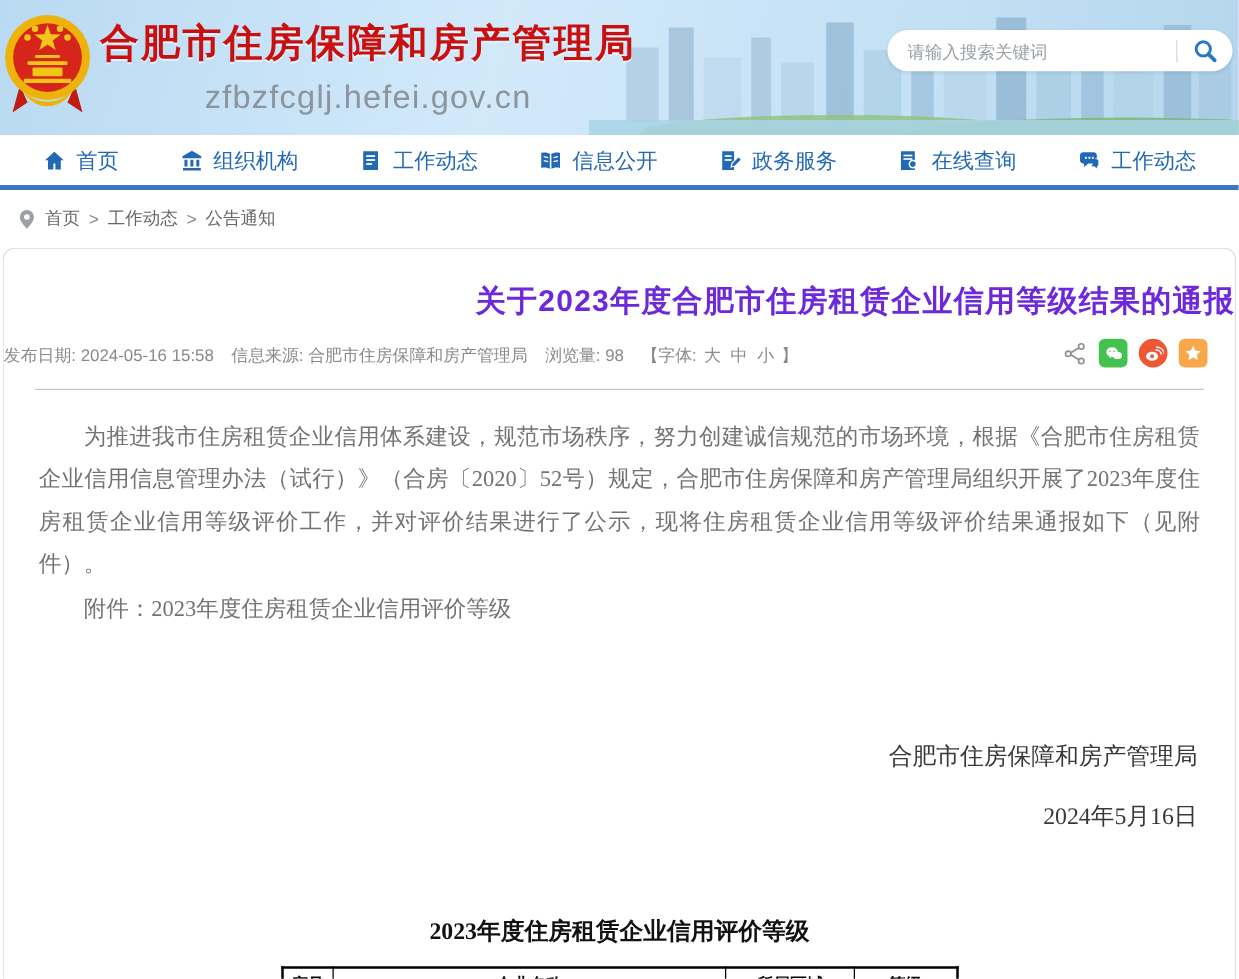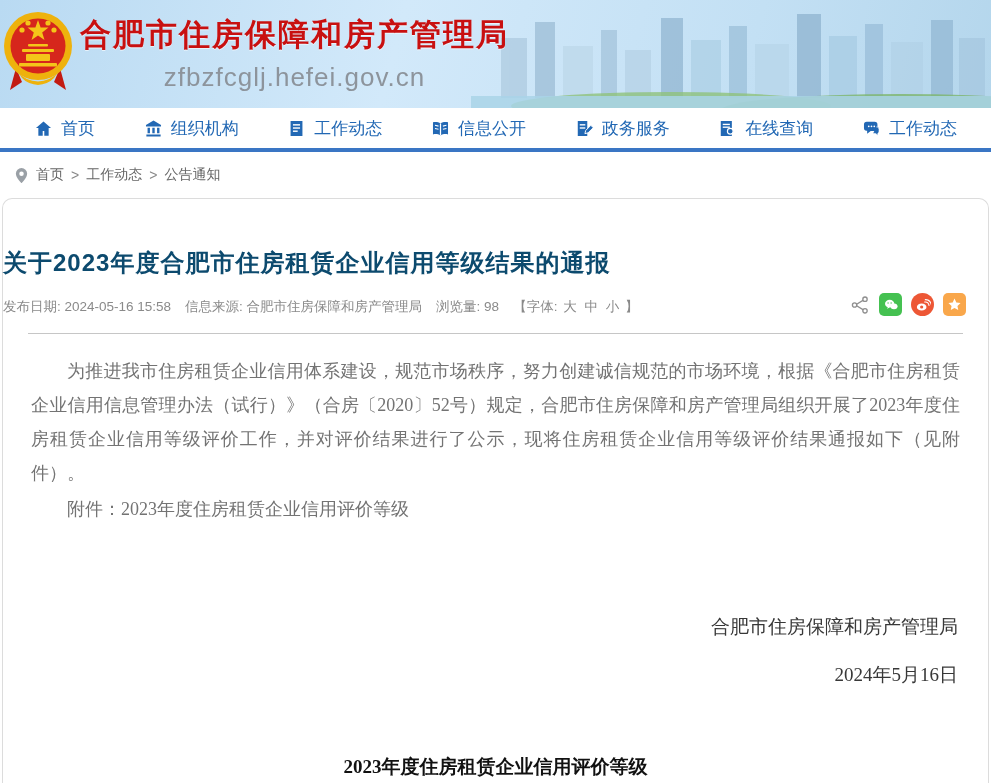"请输入搜索关键词" div.searchbox { html: none -> <div> <input> <div></div> <button> <svg> <circle></circle> <path></path> </svg> </button> </div> }
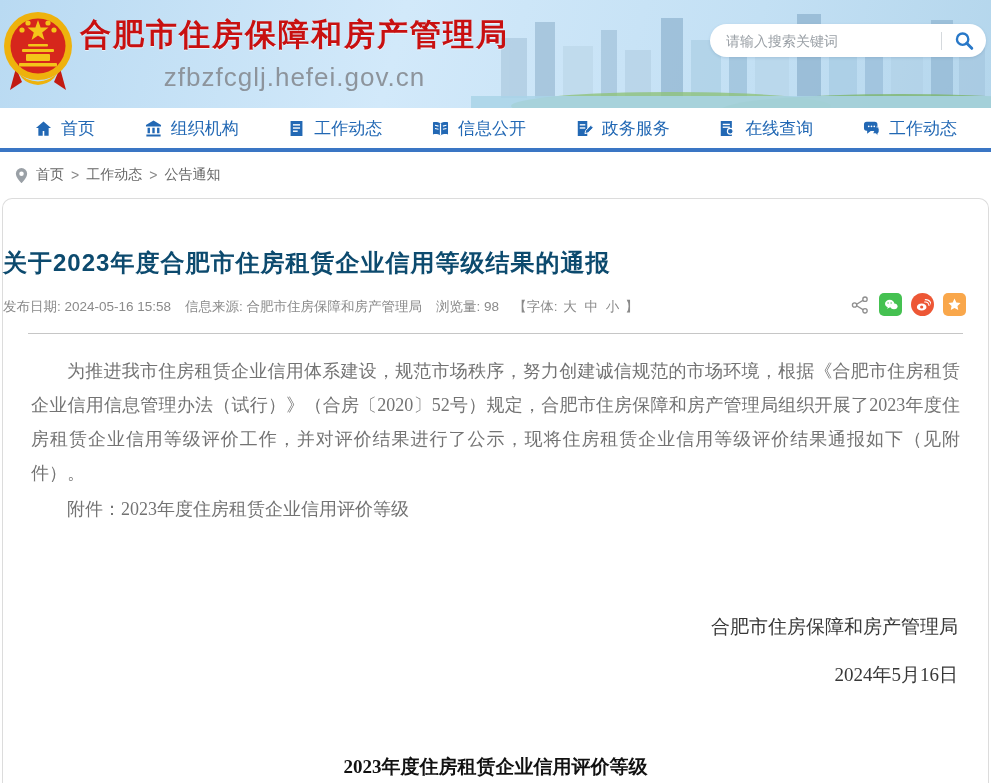"关于2023年度合肥市住房租赁企业信用等级结果的通报" .article-title { color: #0c4a6e -> #6d28d9; margin-top: 48px -> 26px; text-align: left -> right }
